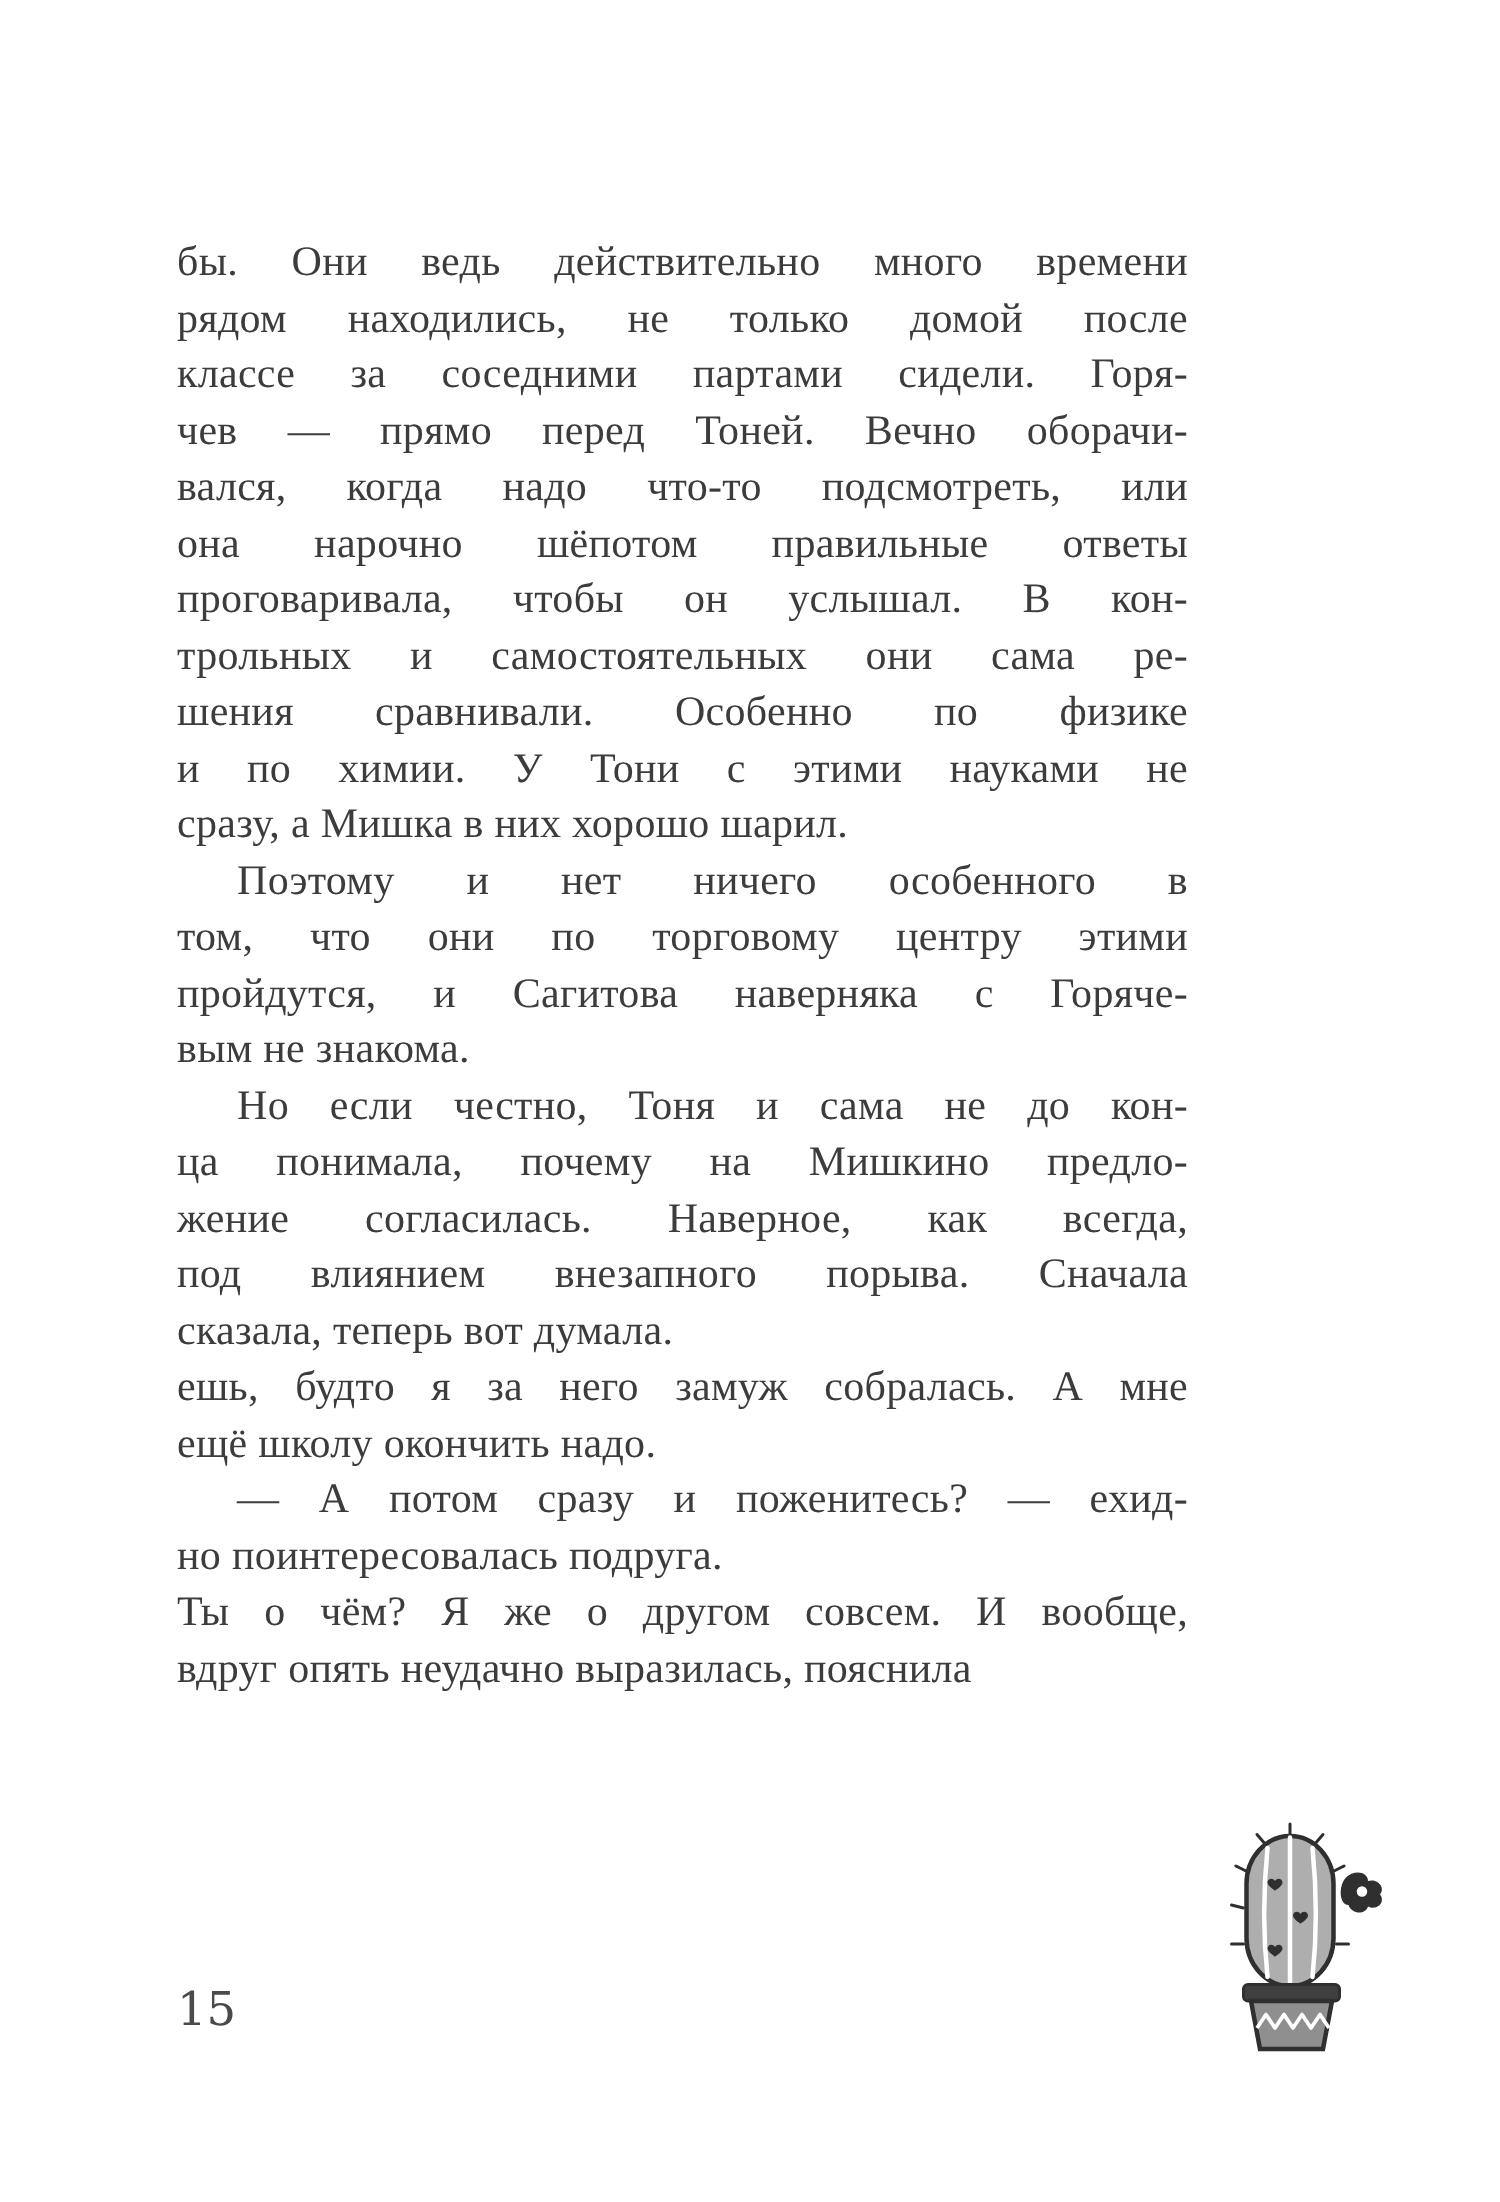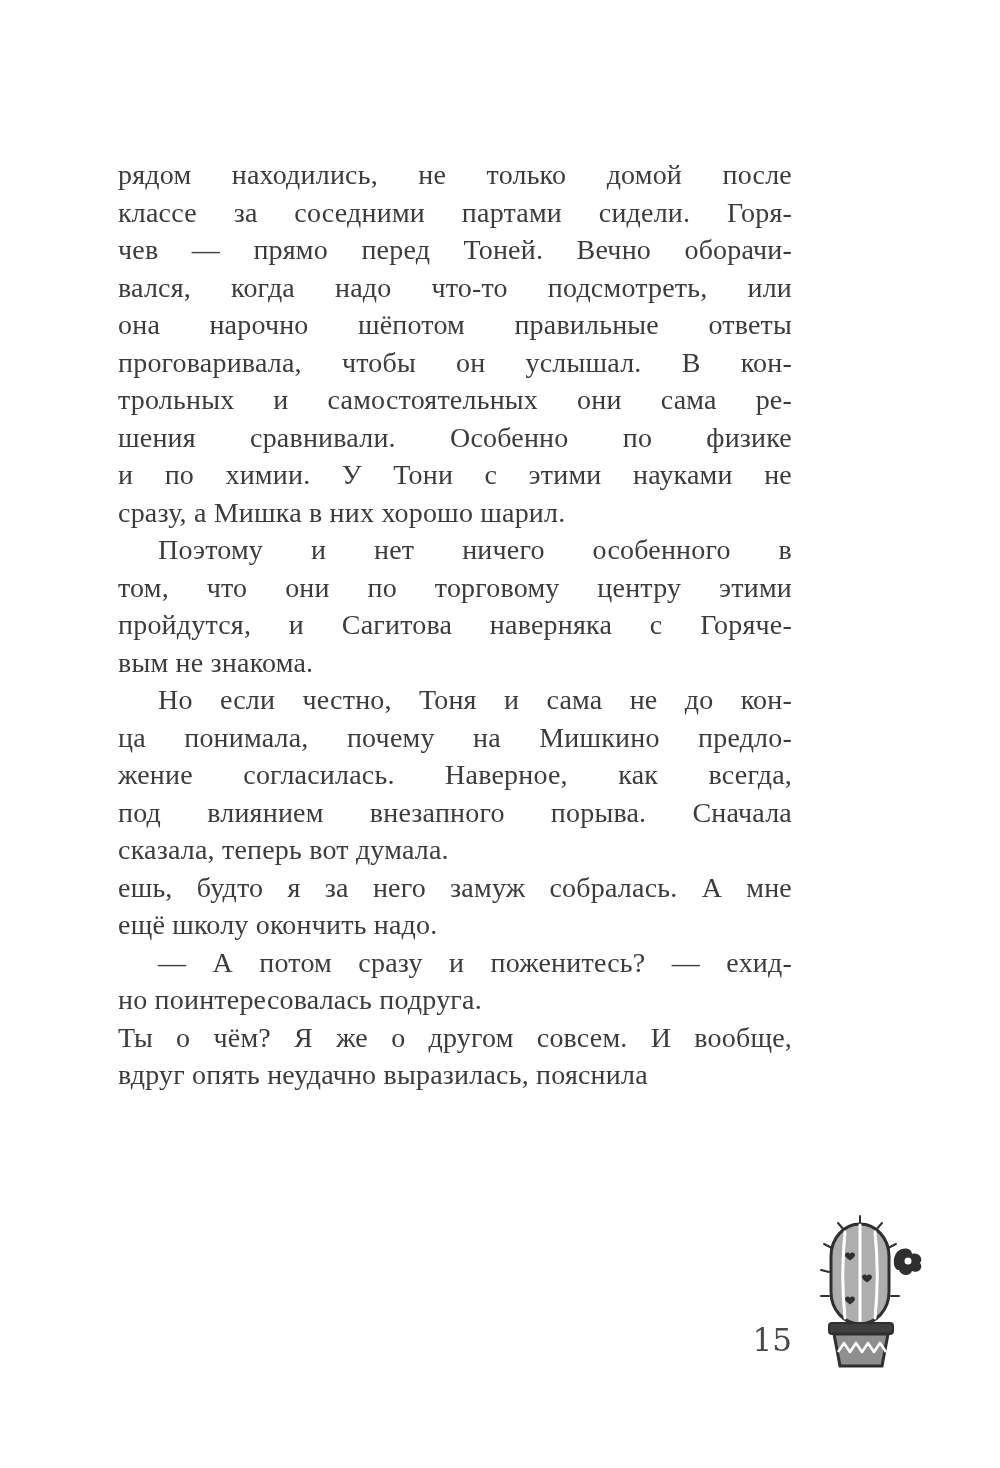"бы. Они ведь действительно много" div.line { html: none -> <div>бы. Они ведь действительно много времени</div> }
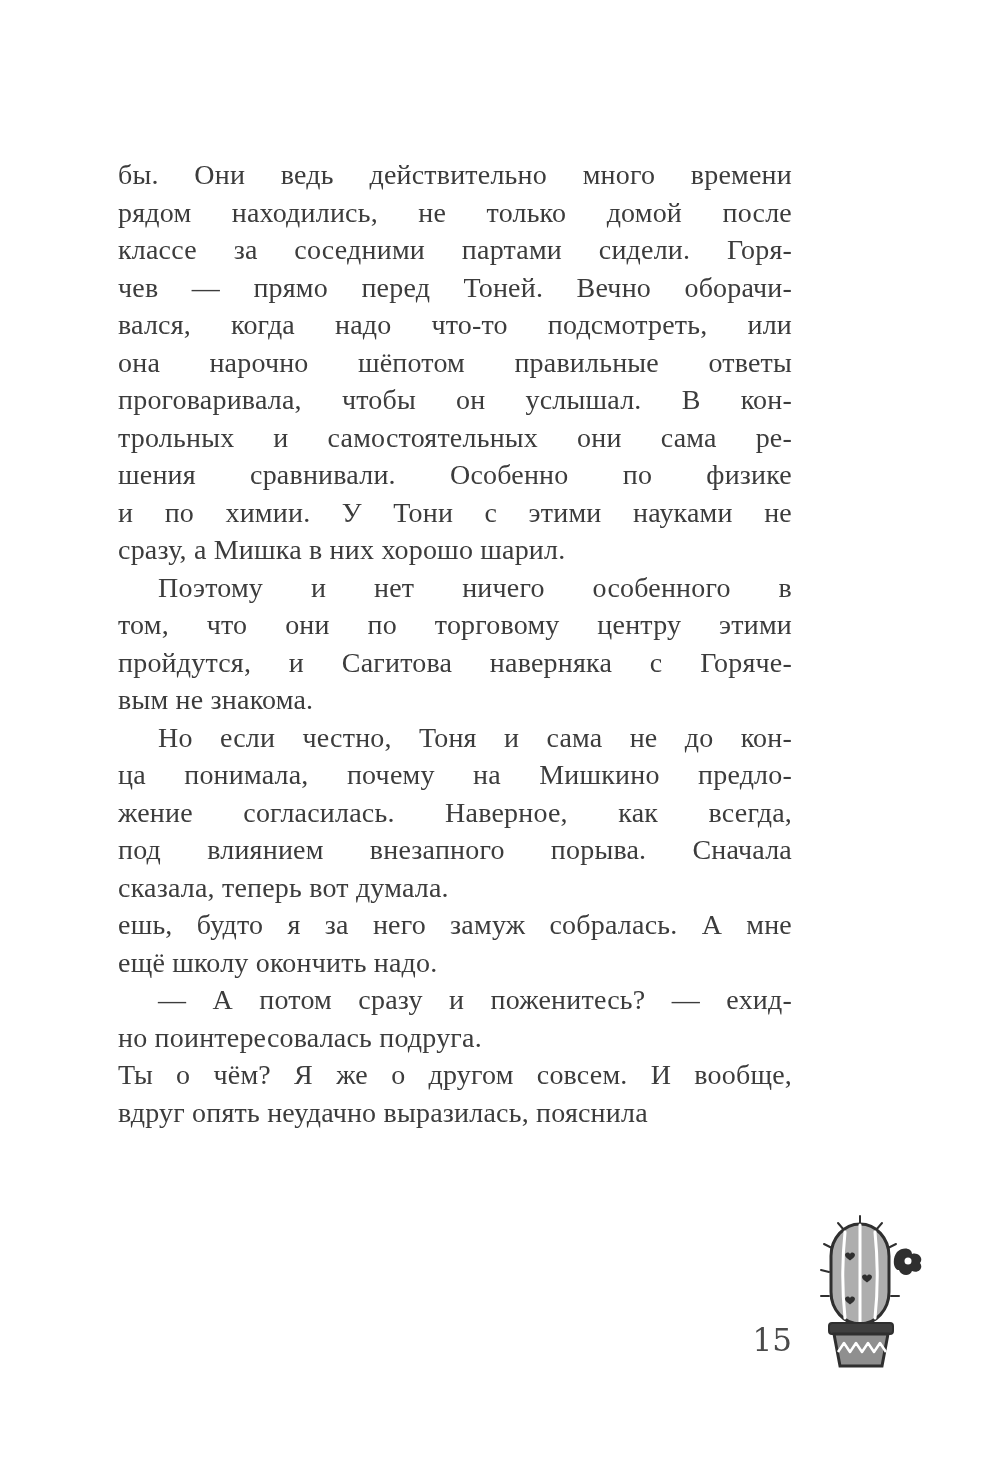"15" .page-number { text-align: right -> left }
